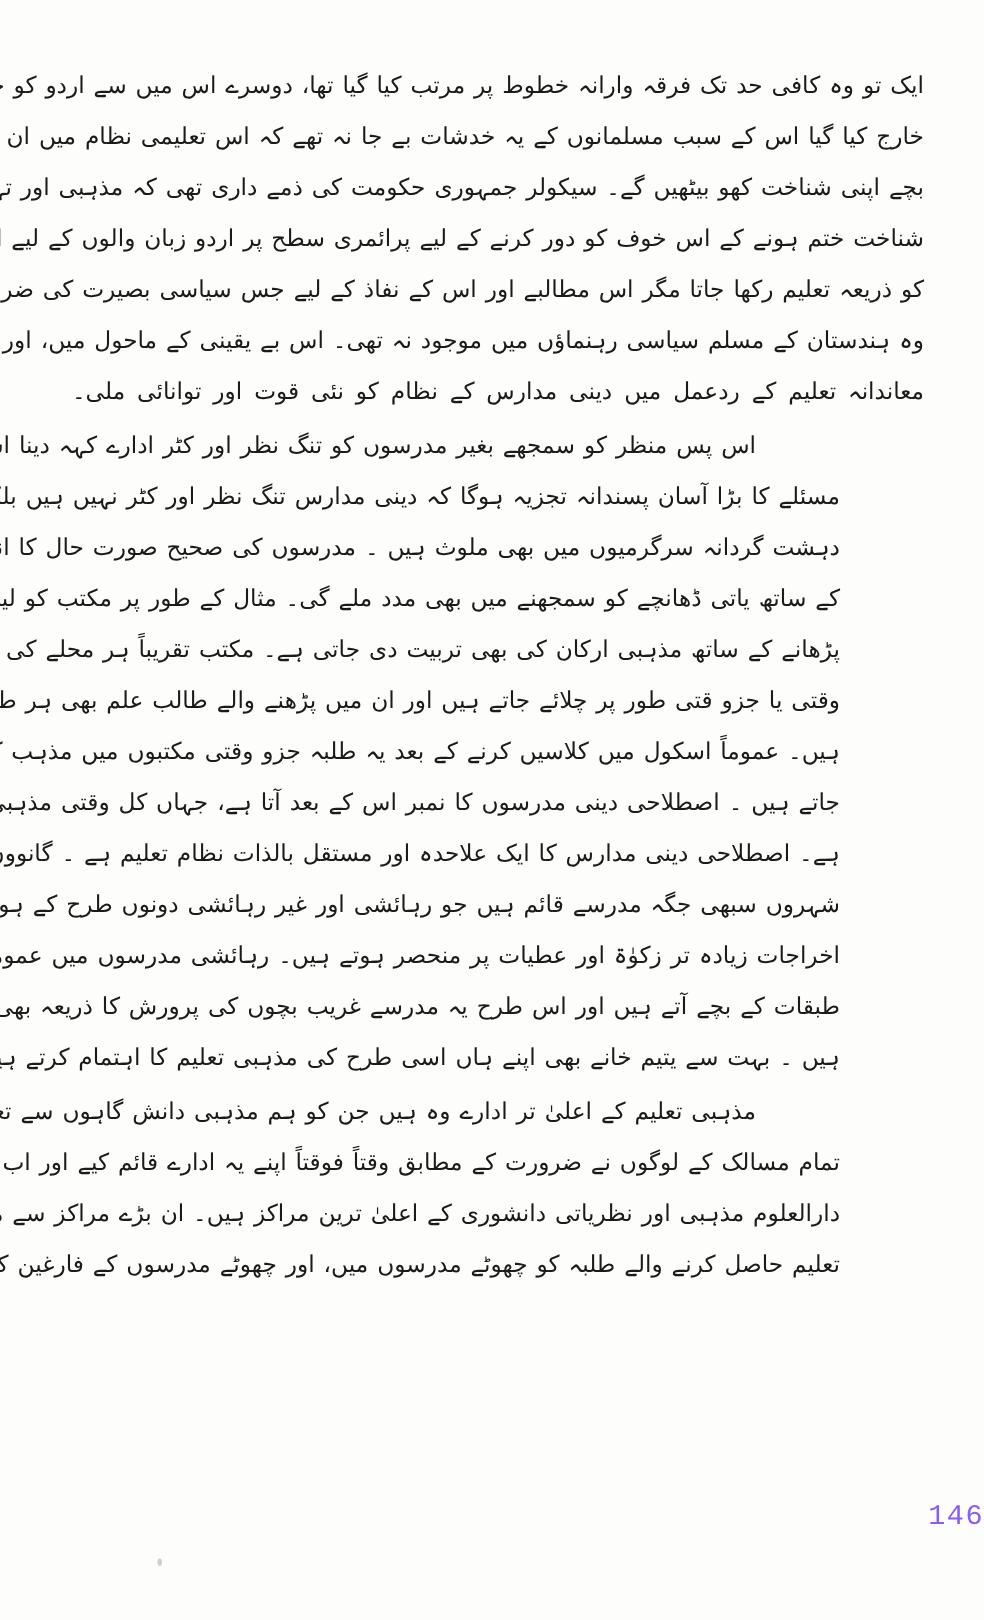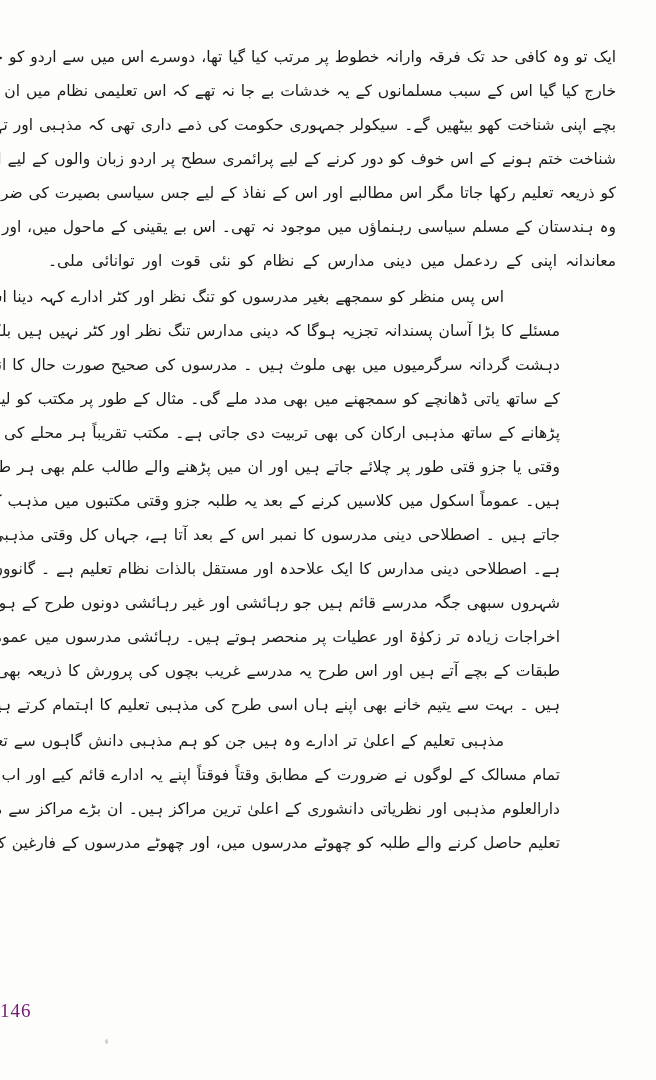"معاندانہ اپنی کے ردعمل میں" span.line { text: اپنی -> تعلیم }
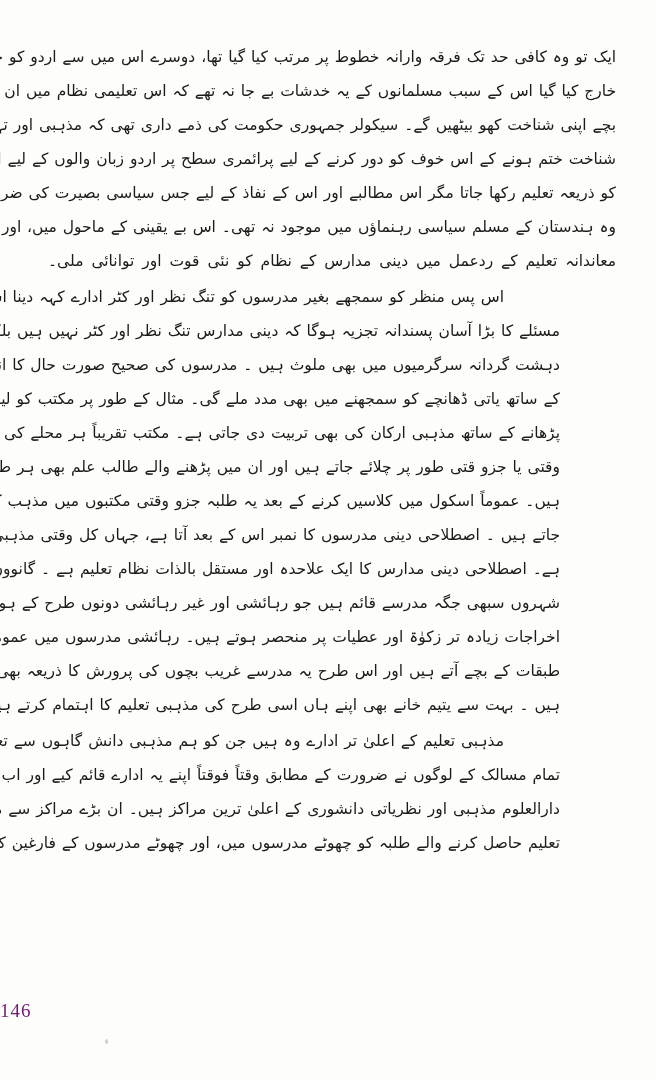"146" .page-number { color: #701a75 -> #8b5cf6; font-family: Liberation Serif, serif -> Liberation Mono, monospace; text-align: left -> right }
